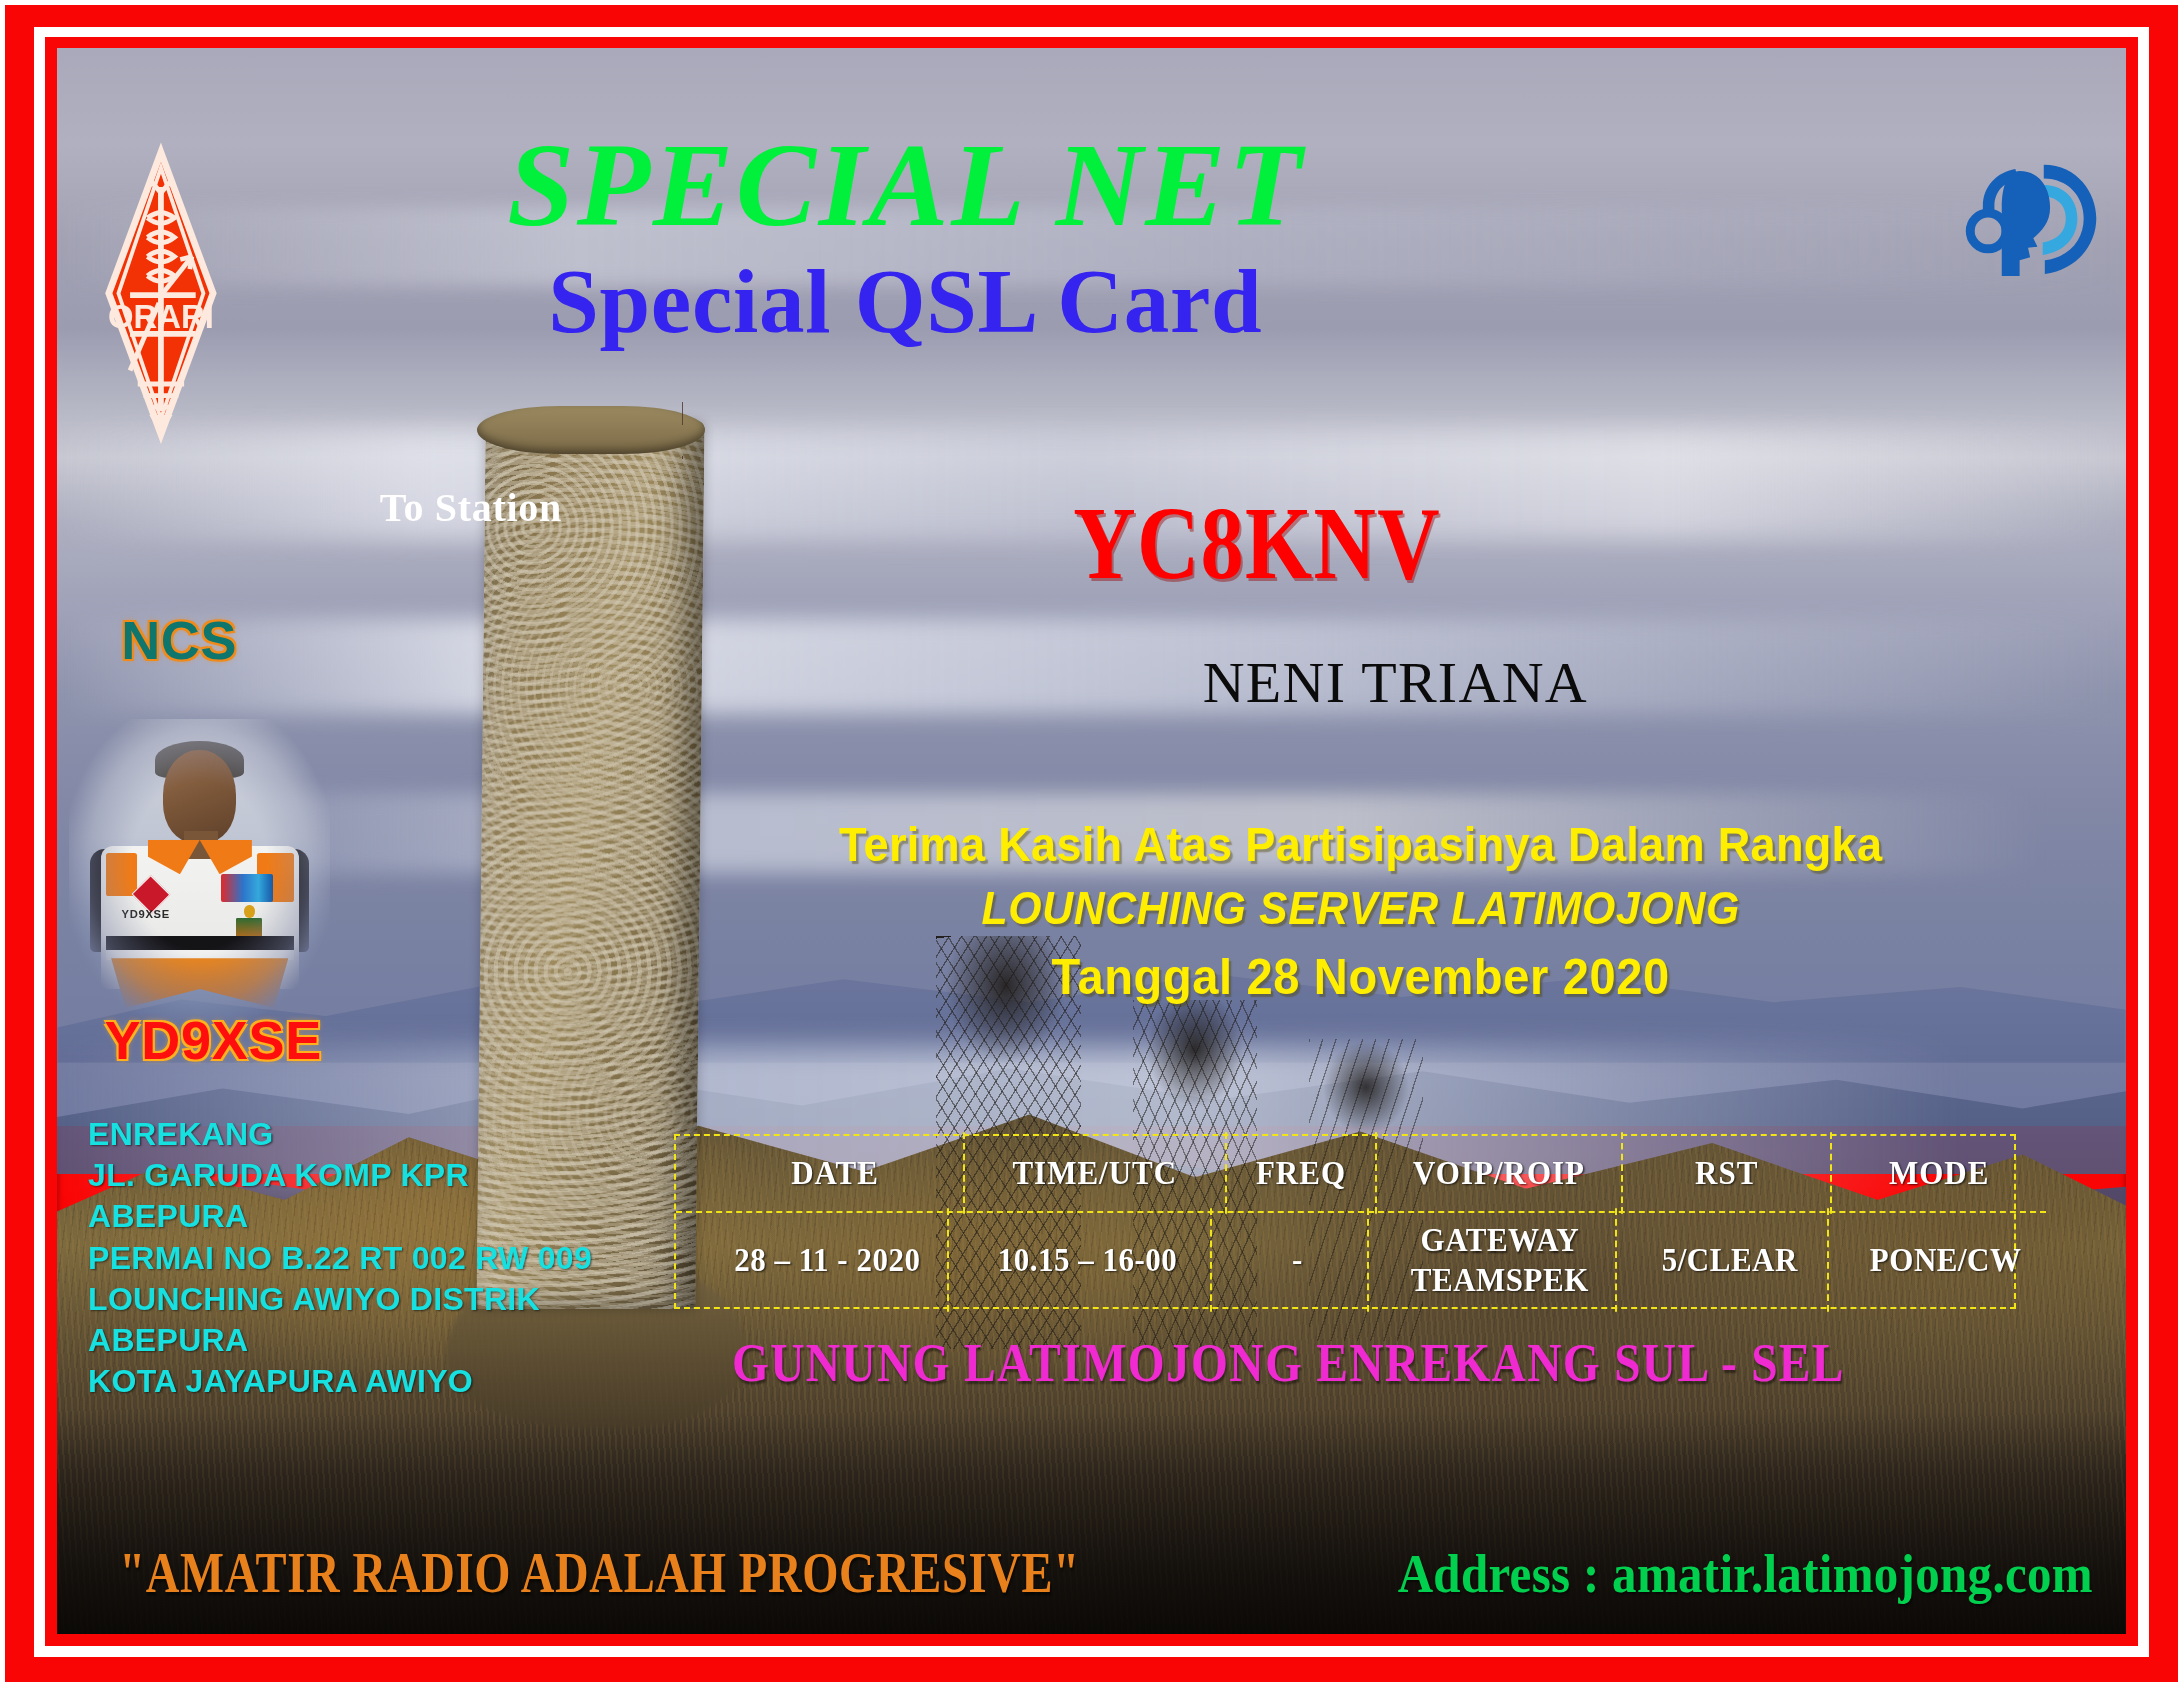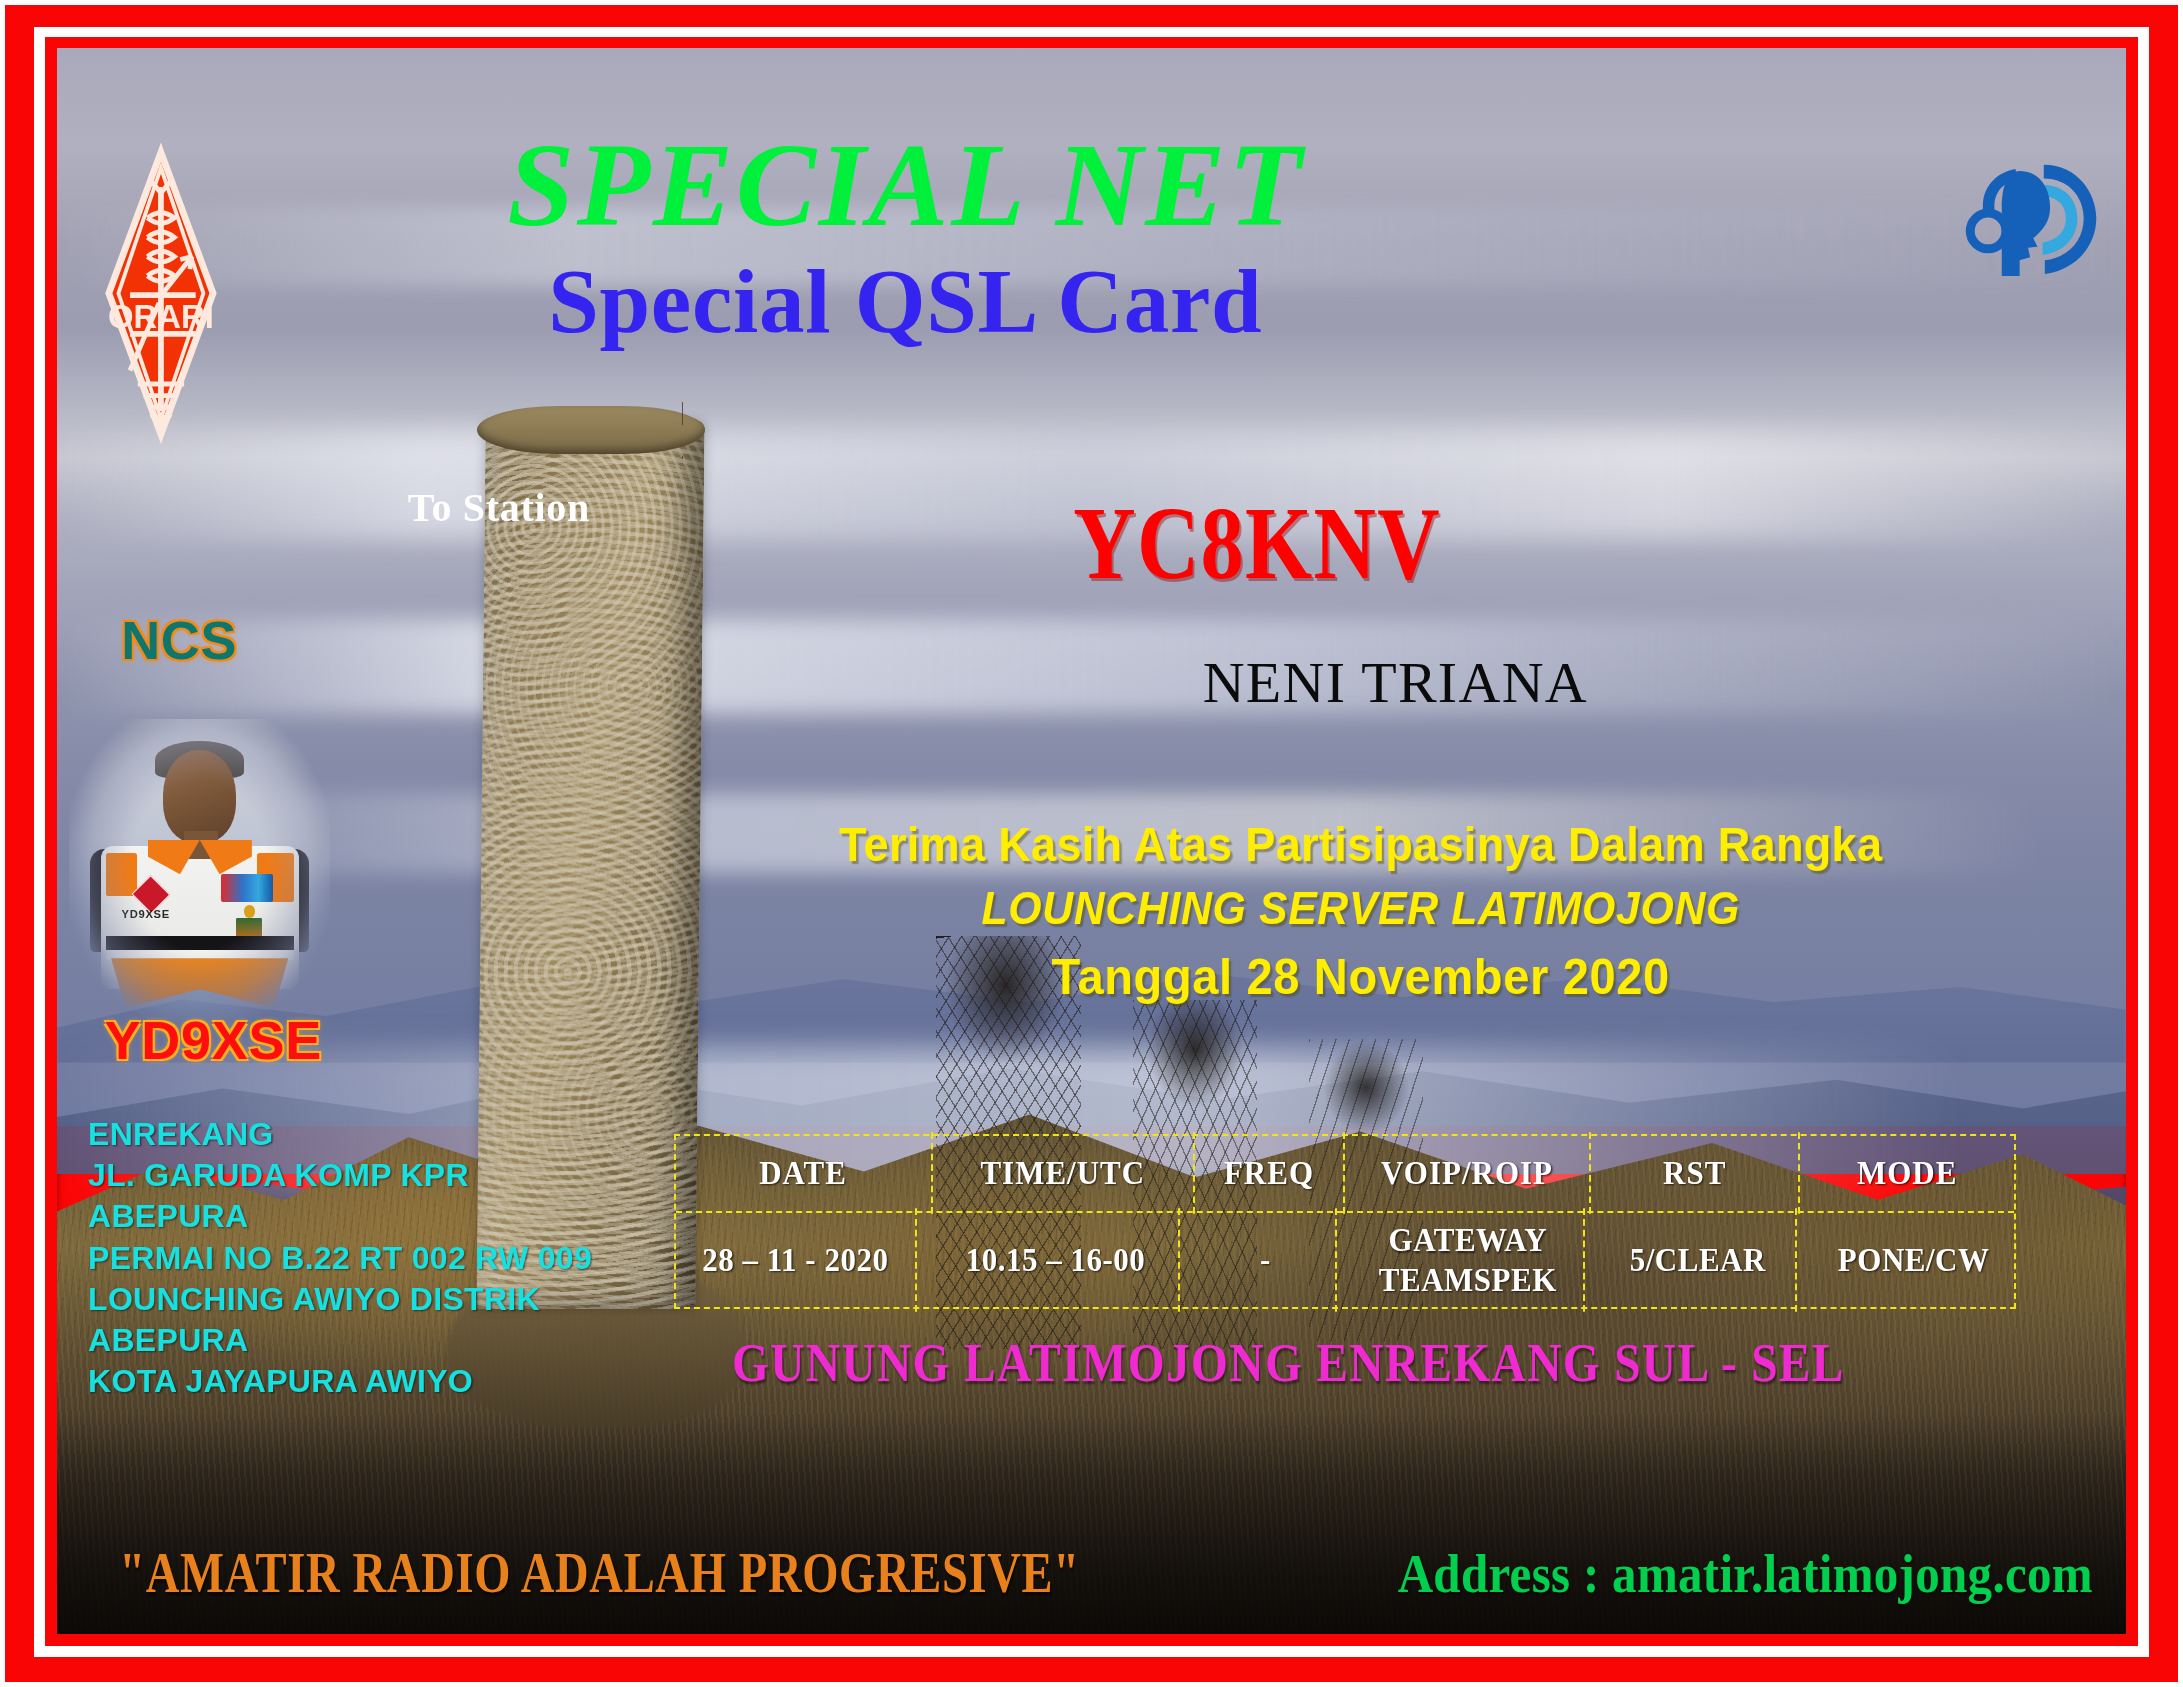"To Station" .t-tostation { margin-left: 28px -> none }
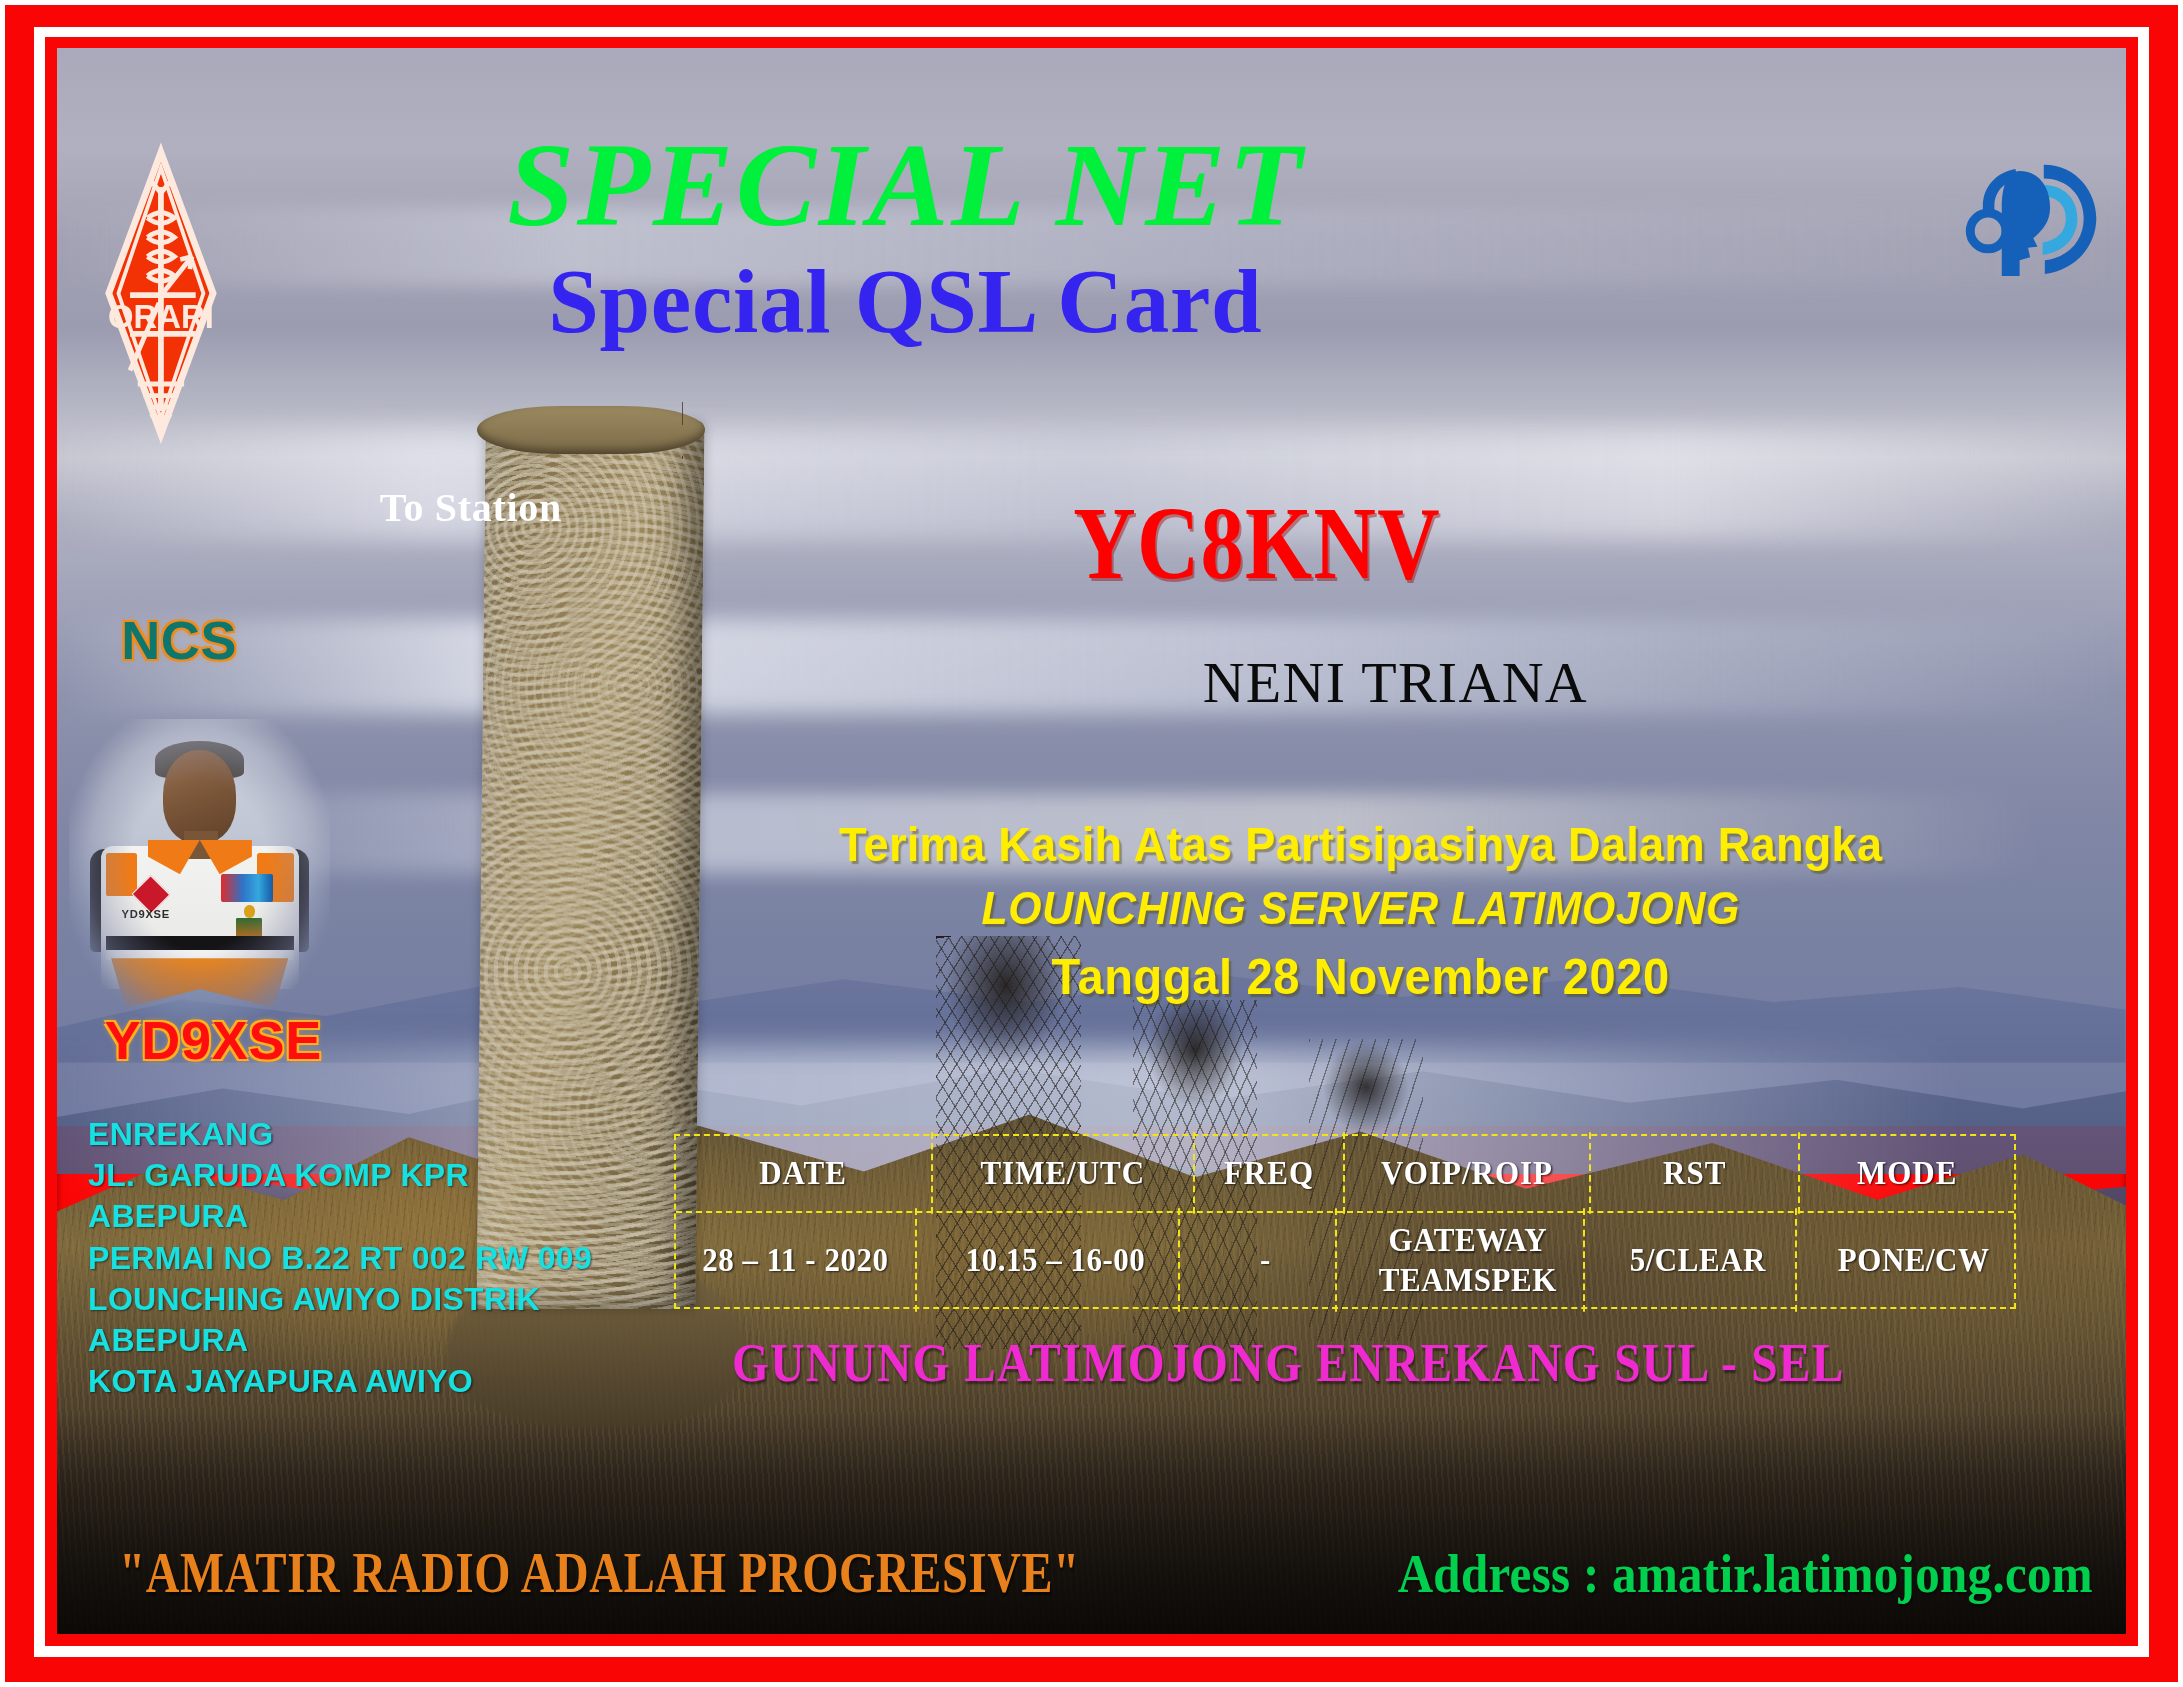"DATE" .qrow { padding-left: none -> 32px }
